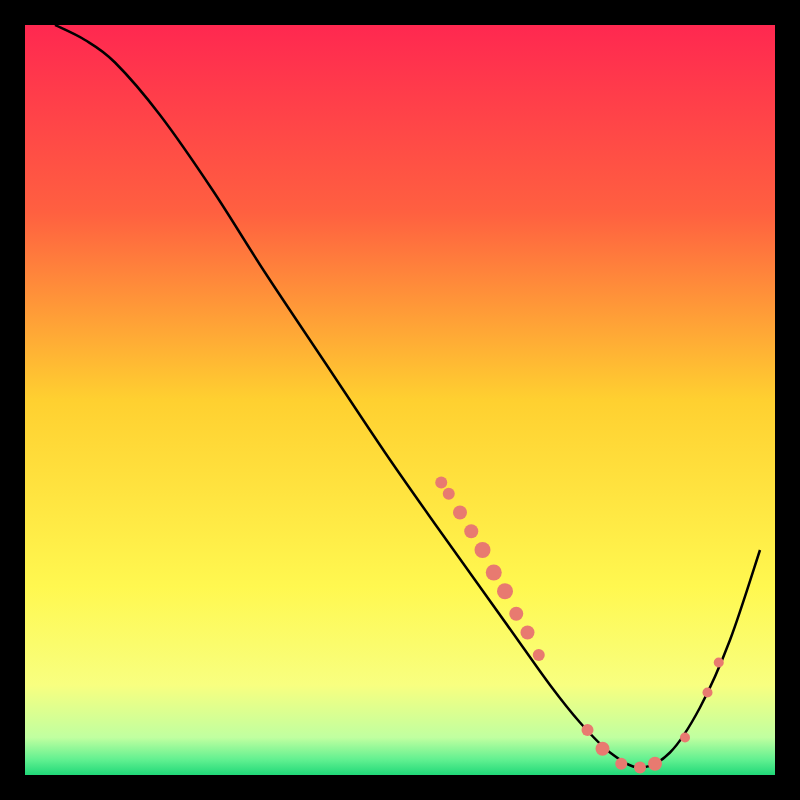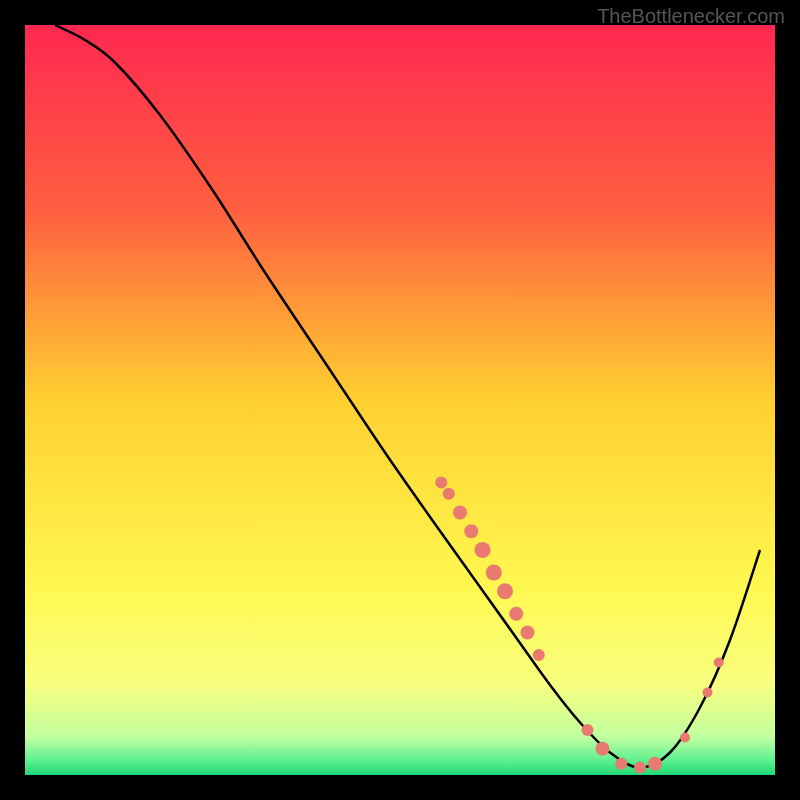"TheBottlenecker.com" div.watermark { html: <div>TheBottlenecker.com</div> -> none }
